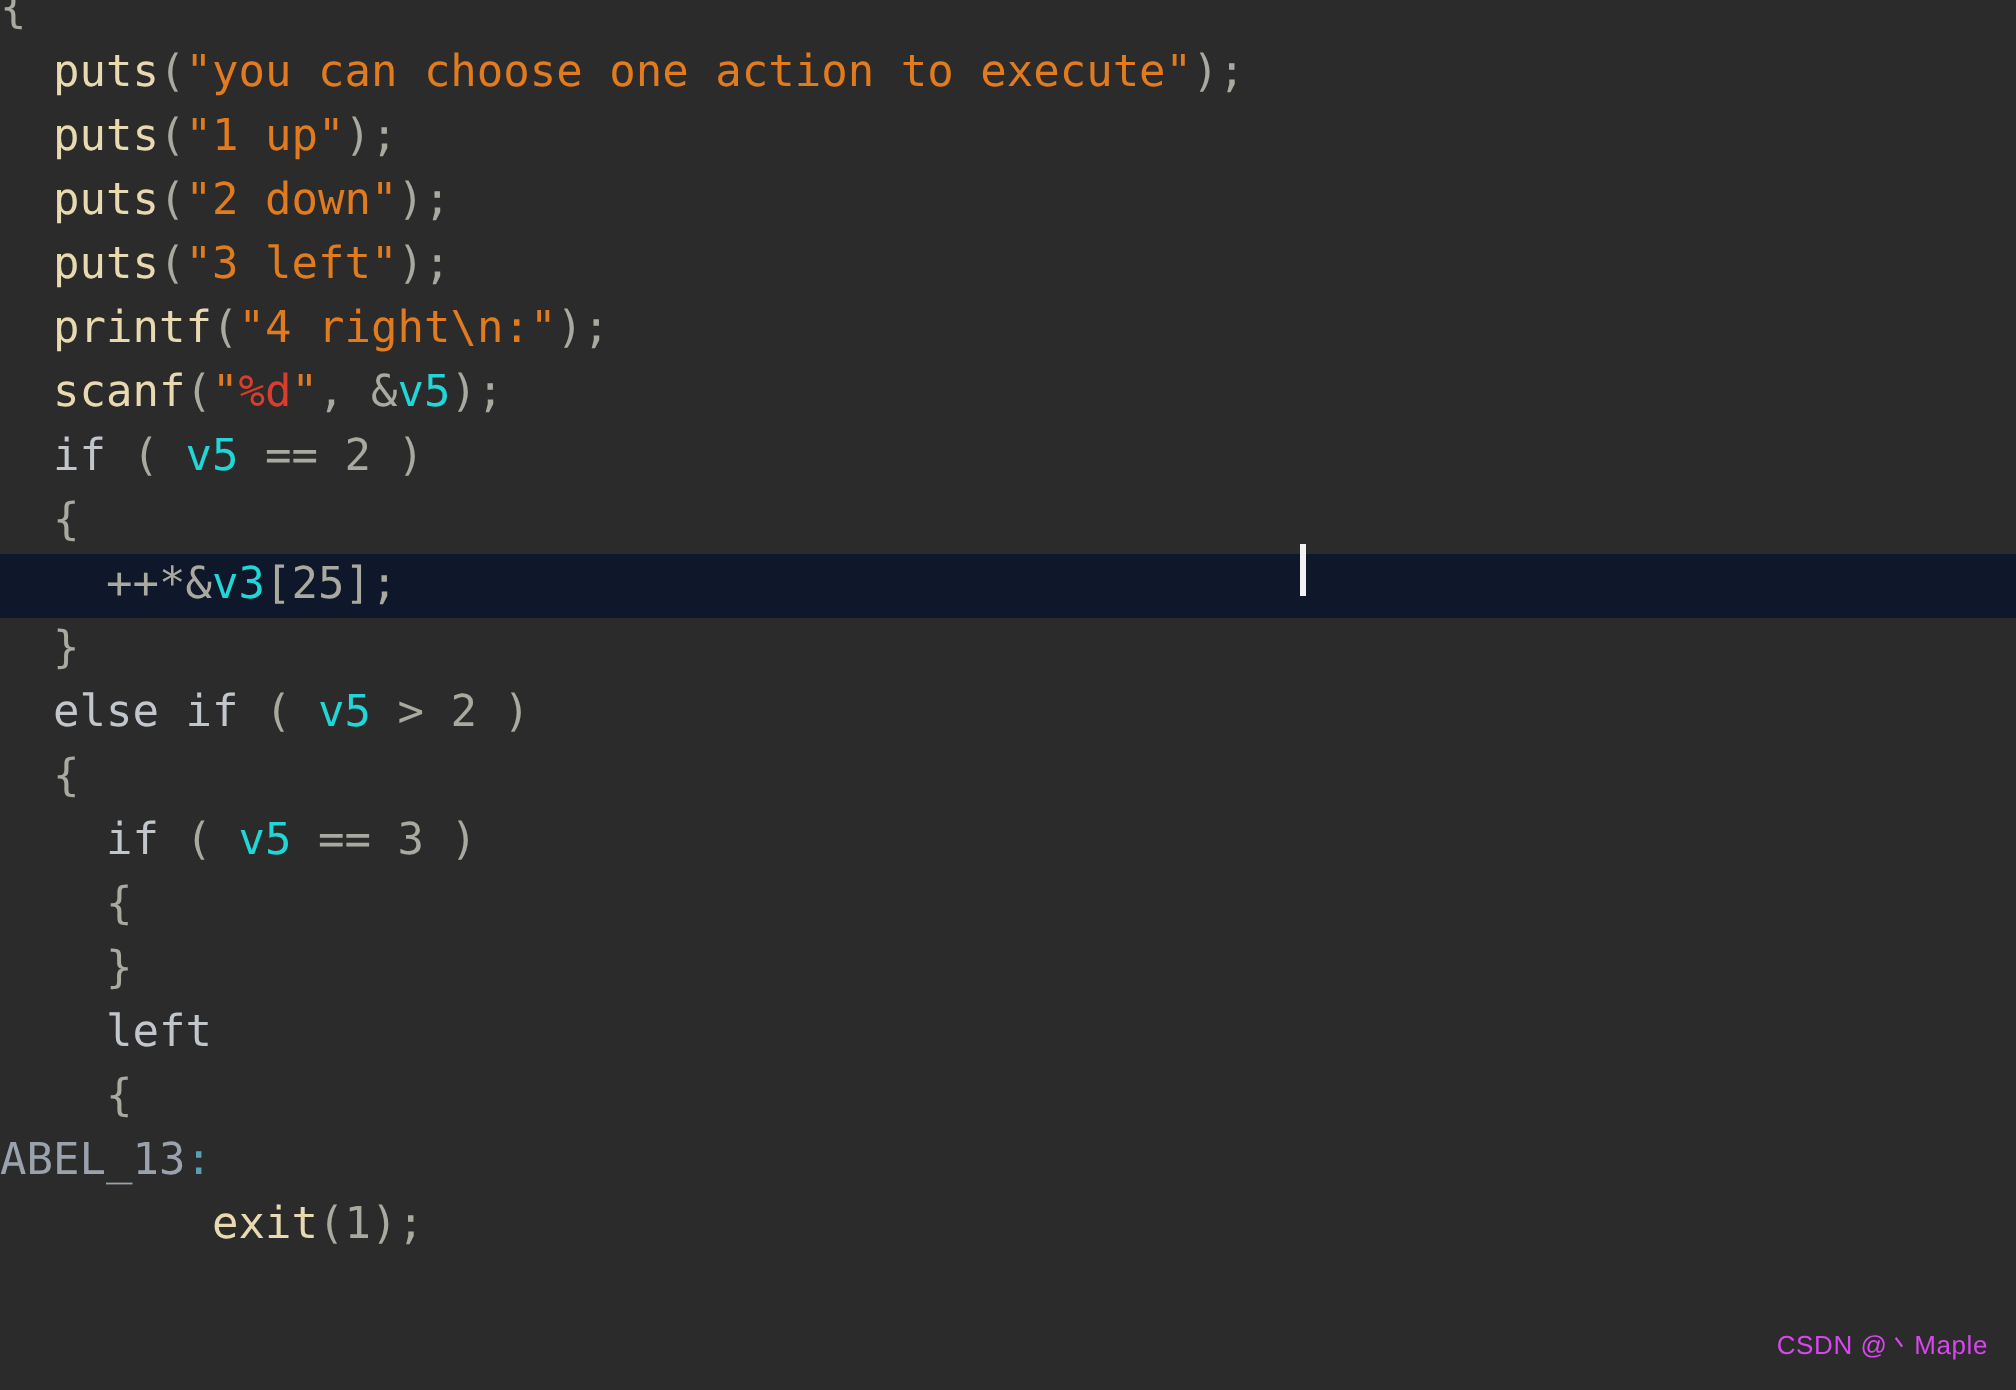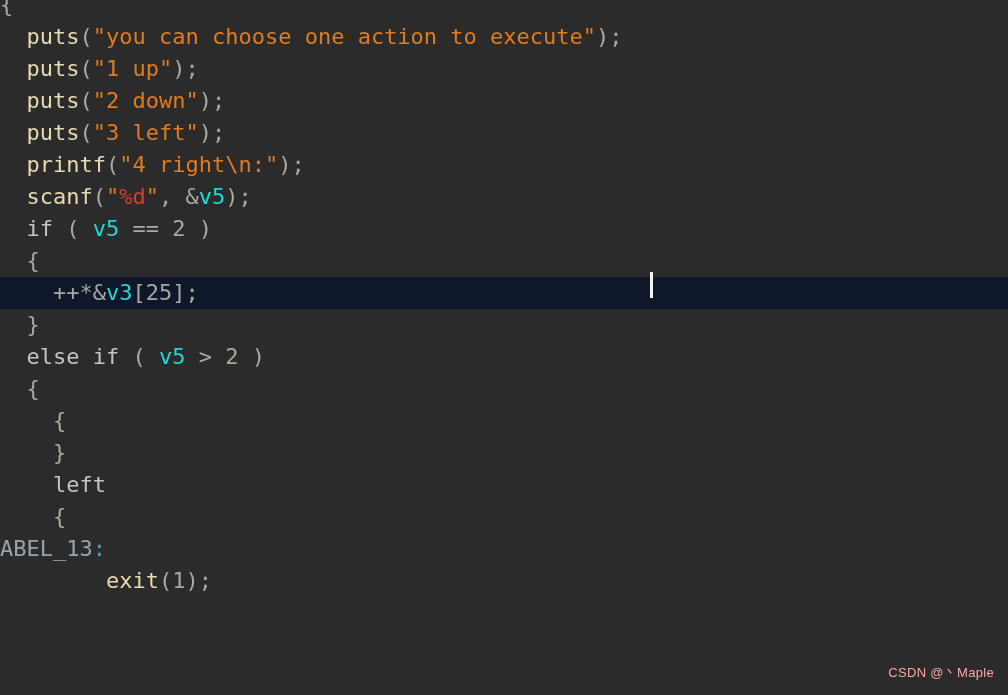"if ( v5 == 3" div.line { html: none -> <div><span> </span><span>if</span><span> ( </span><span>v5</span><span> == </span><span>3</span><span> )</span></div> }
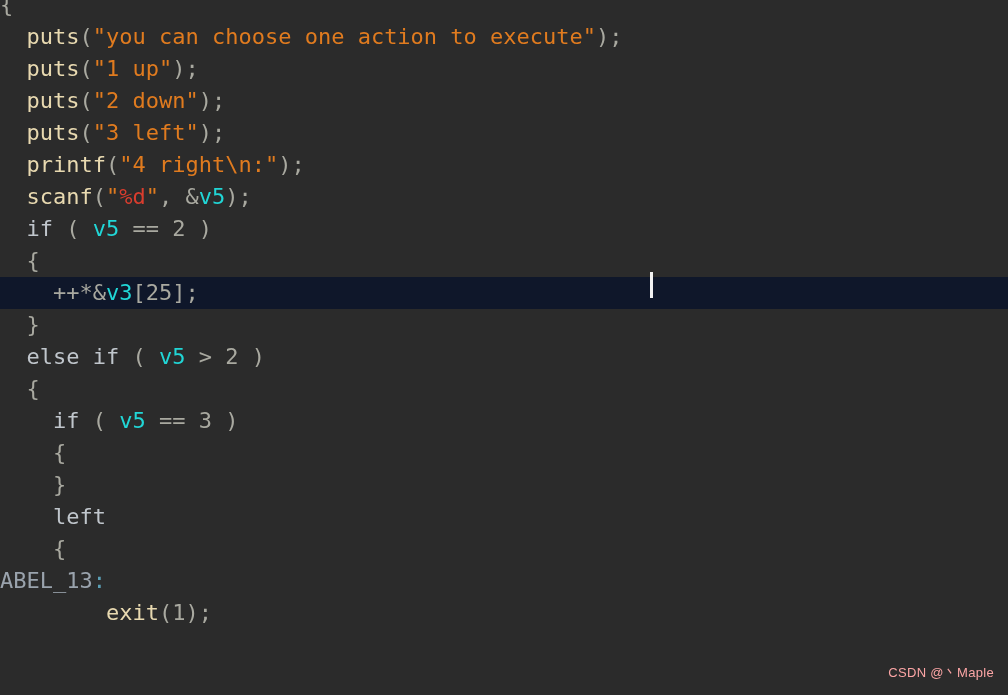"CSDN @丶Maple" #watermark { color: #fca5a5 -> #d946ef }
